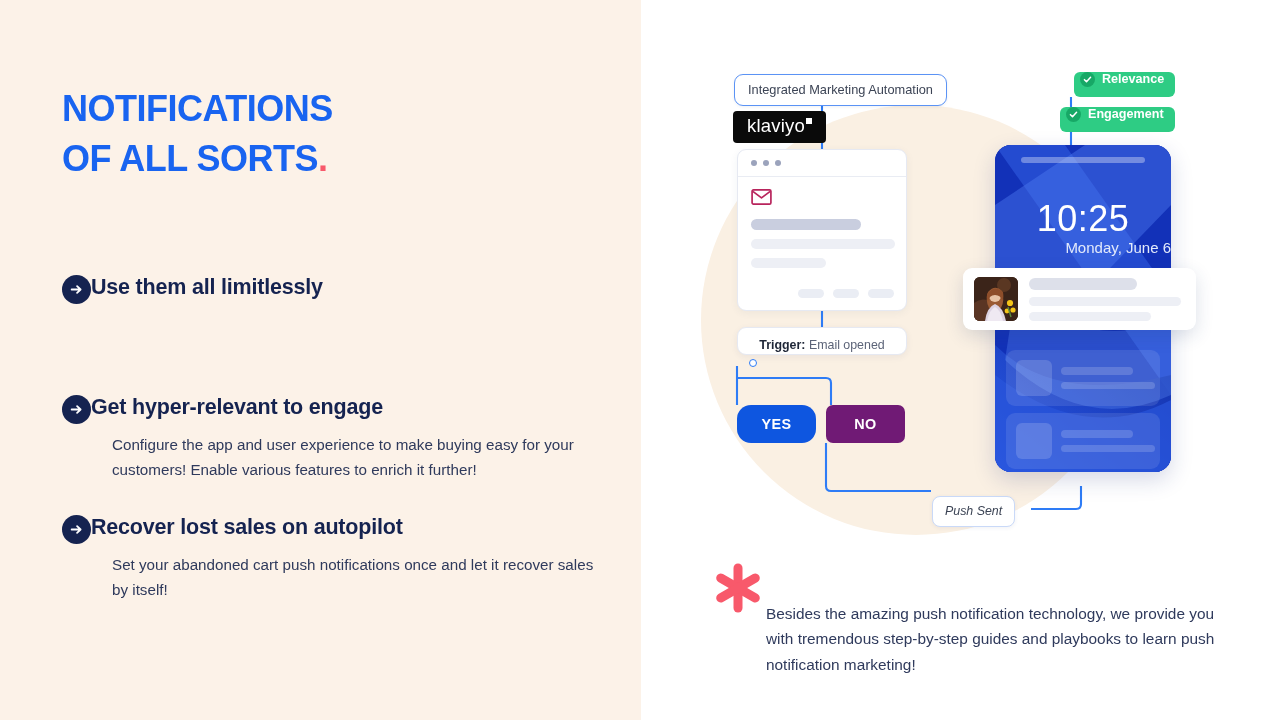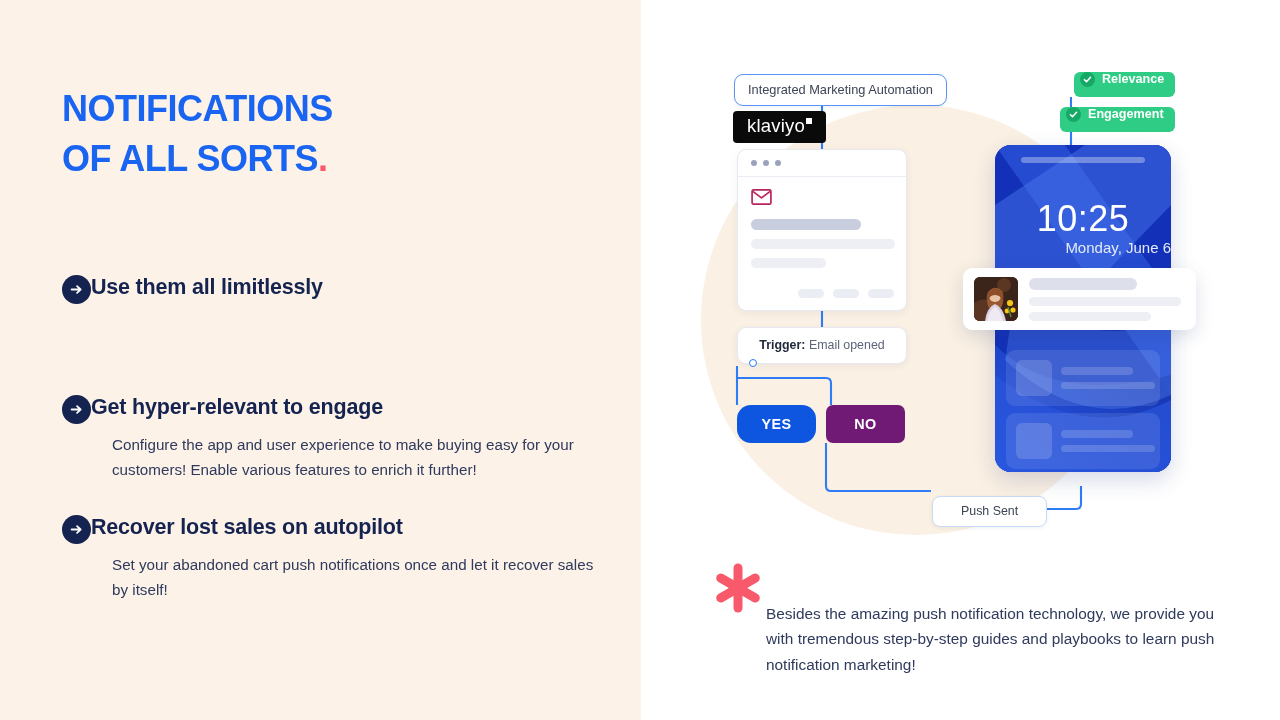"Trigger: Email opened" #trigger-box { padding: 10px 12px 11px -> 10px 12px 2px }
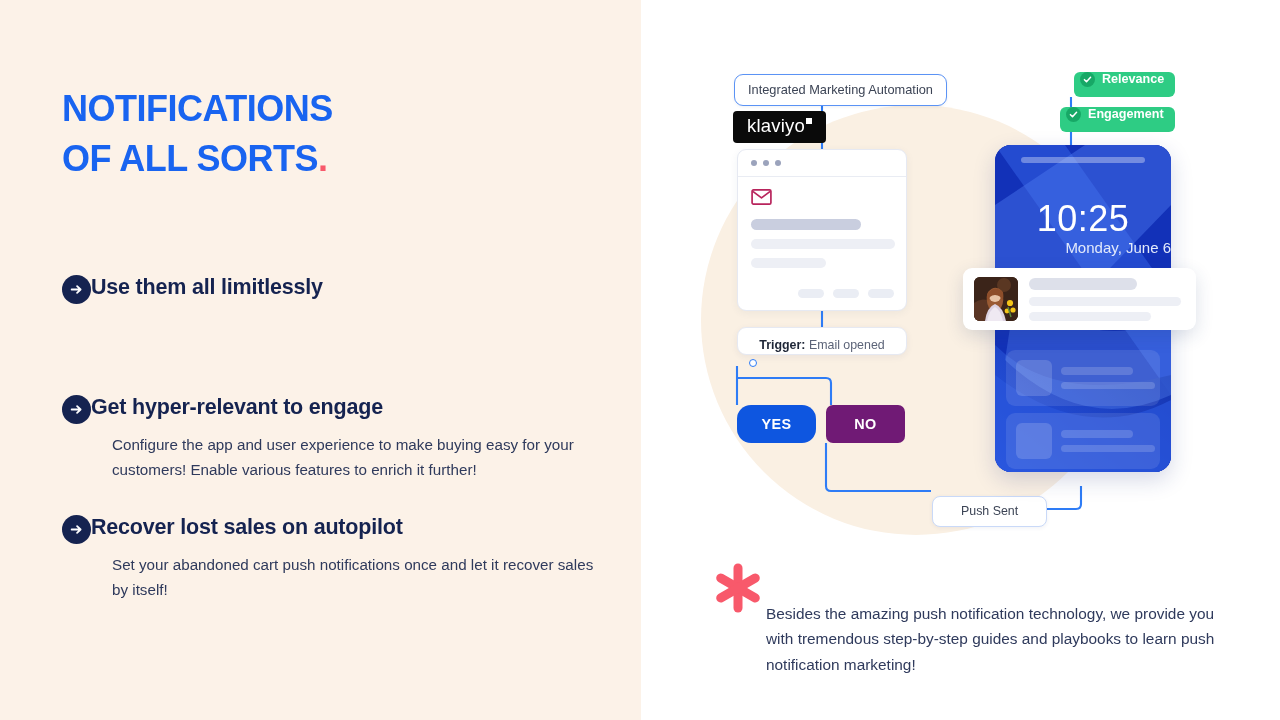"Push Sent" #push-sent { font-style: none -> italic; padding: 7px 28px 8px -> 7px 12px 8px }
